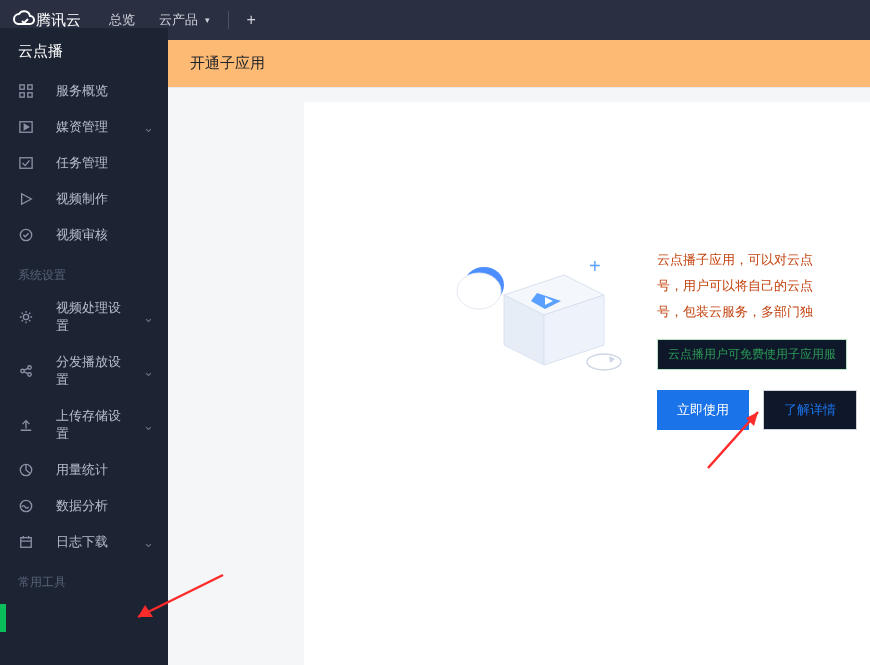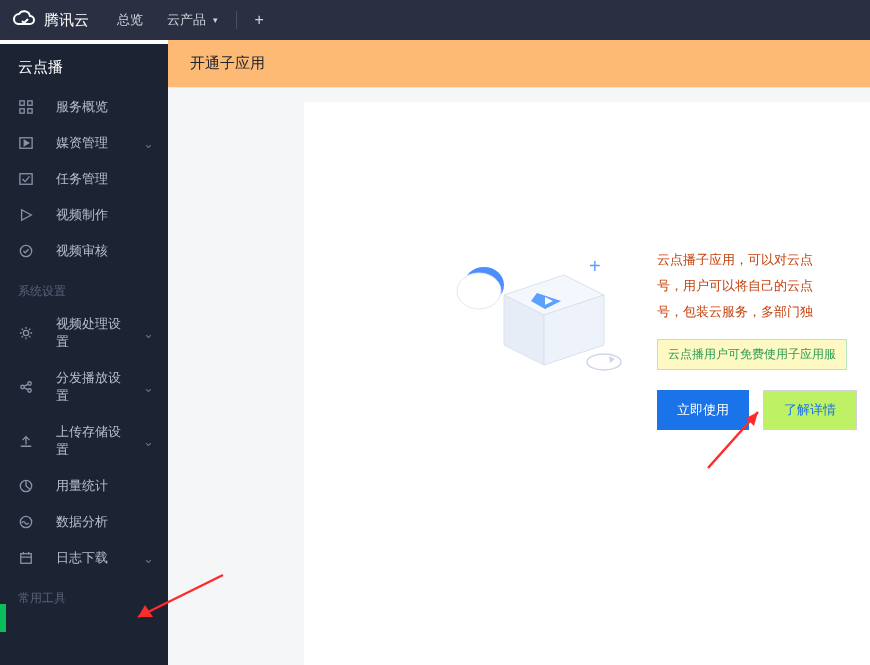"腾讯云" .top-header .logo-wrap { gap: 8px -> none }
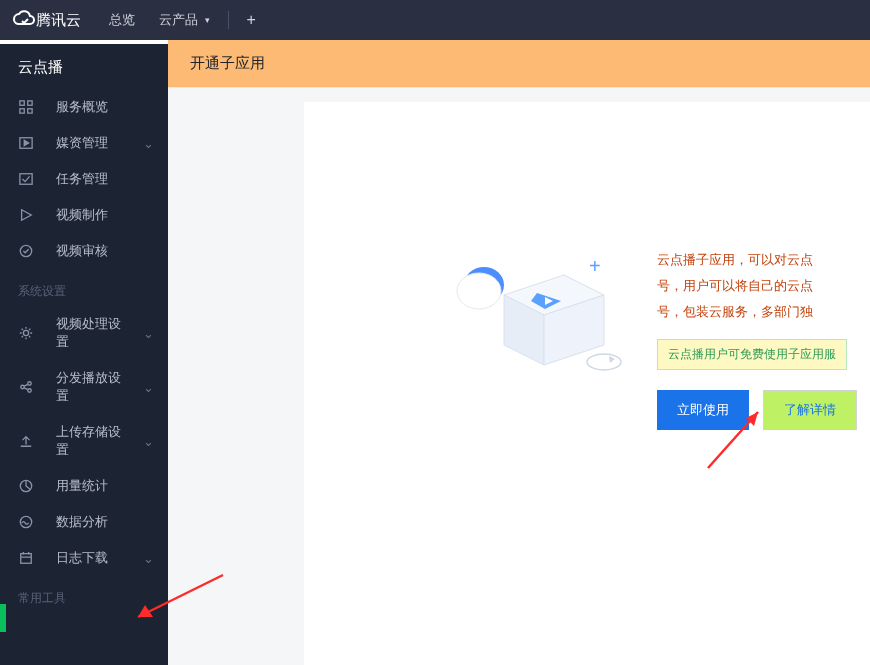"云点播" .sidebar { top: 44px -> 28px }
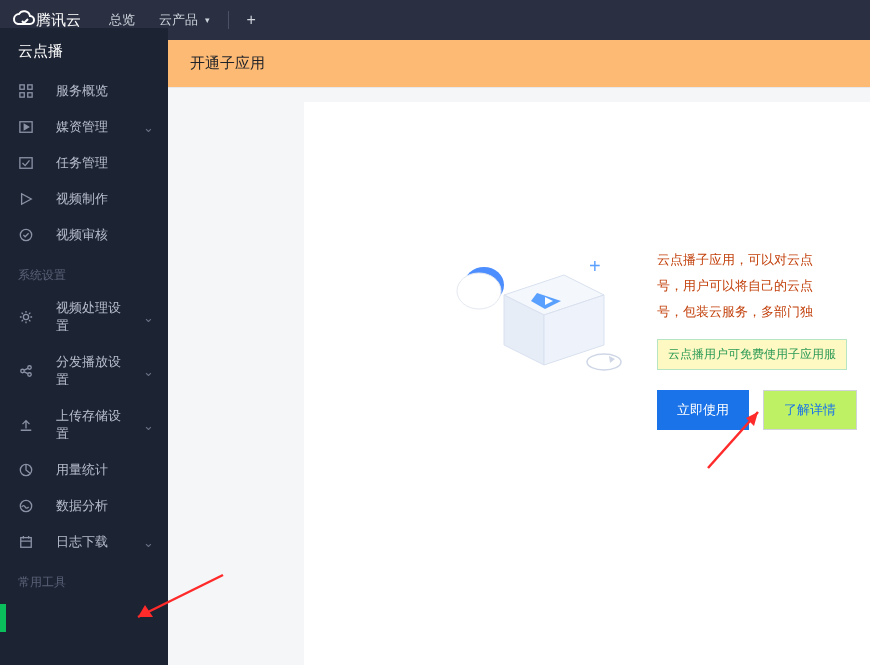"云点播用户可免费使用子应用服" .notice { background: #fef9c3 -> #0f172a }
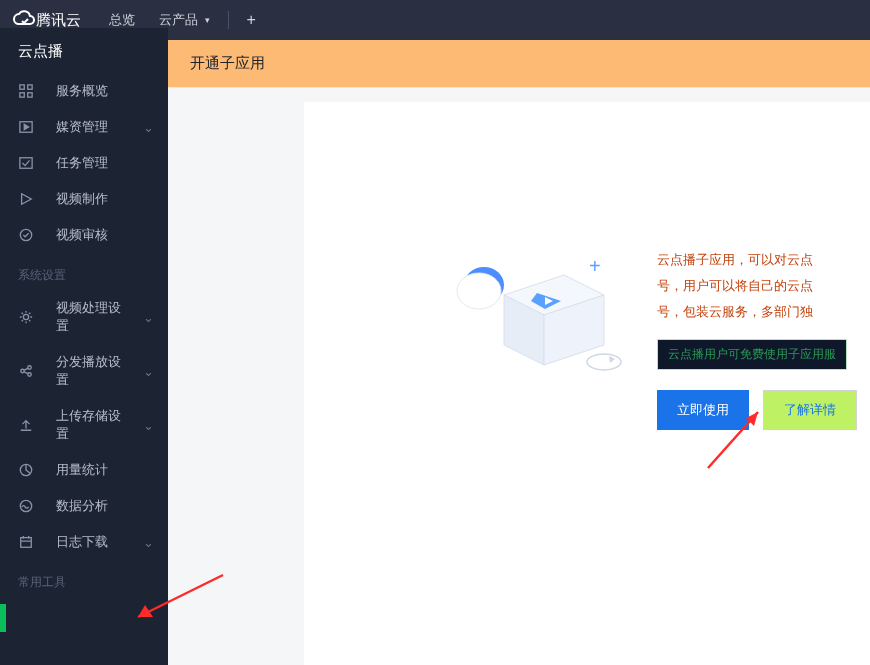"了解详情" .btn-secondary { background: #bef264 -> #0f172a }
